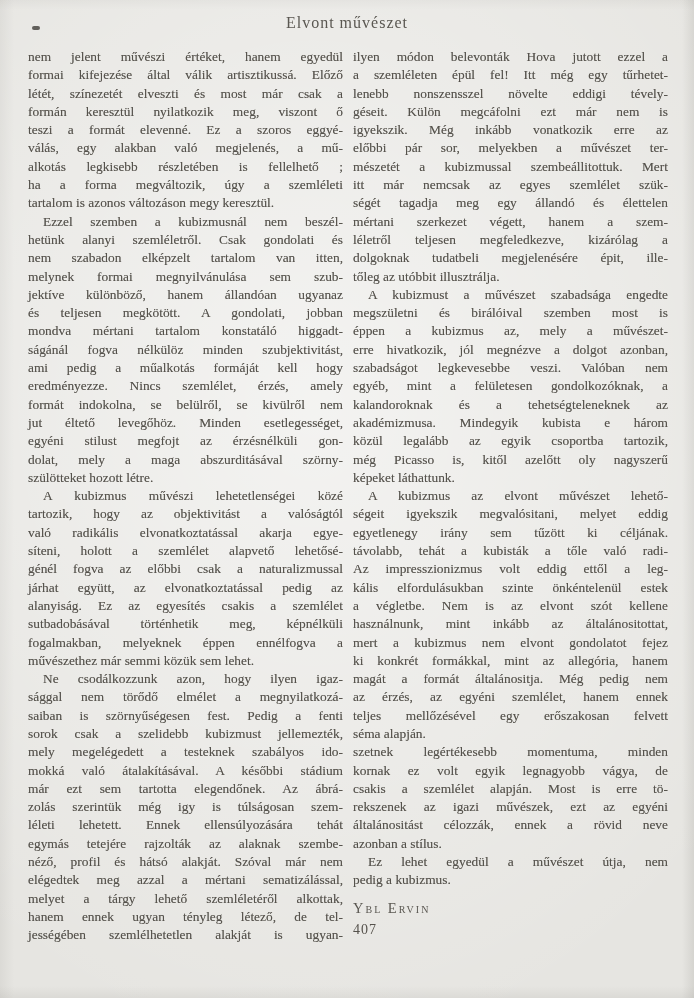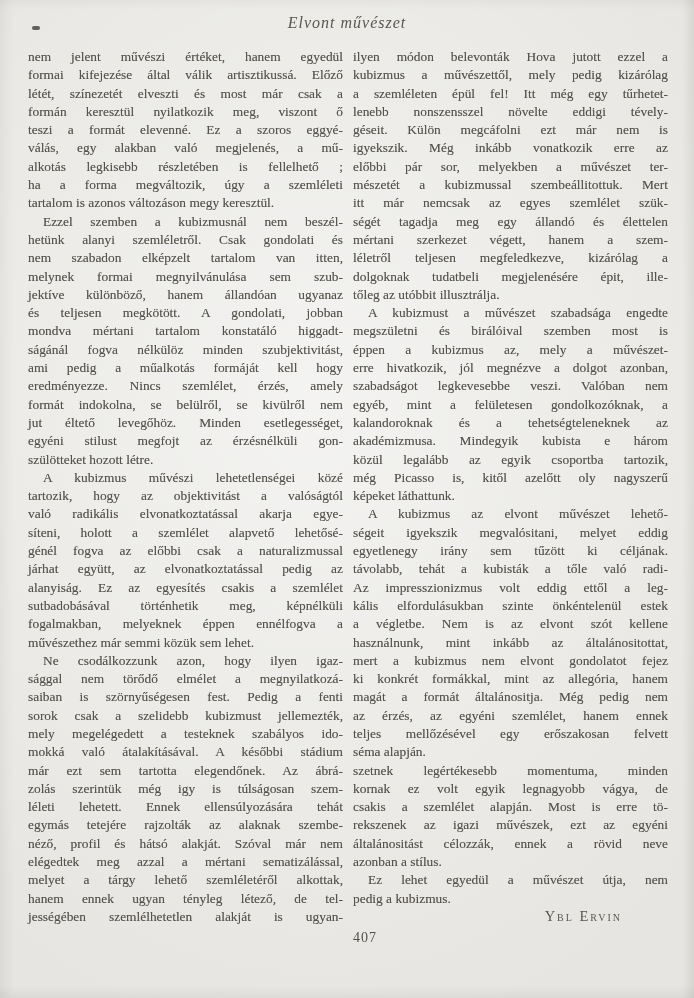"Elvont művészet" .running-header { font-style: italic -> none }
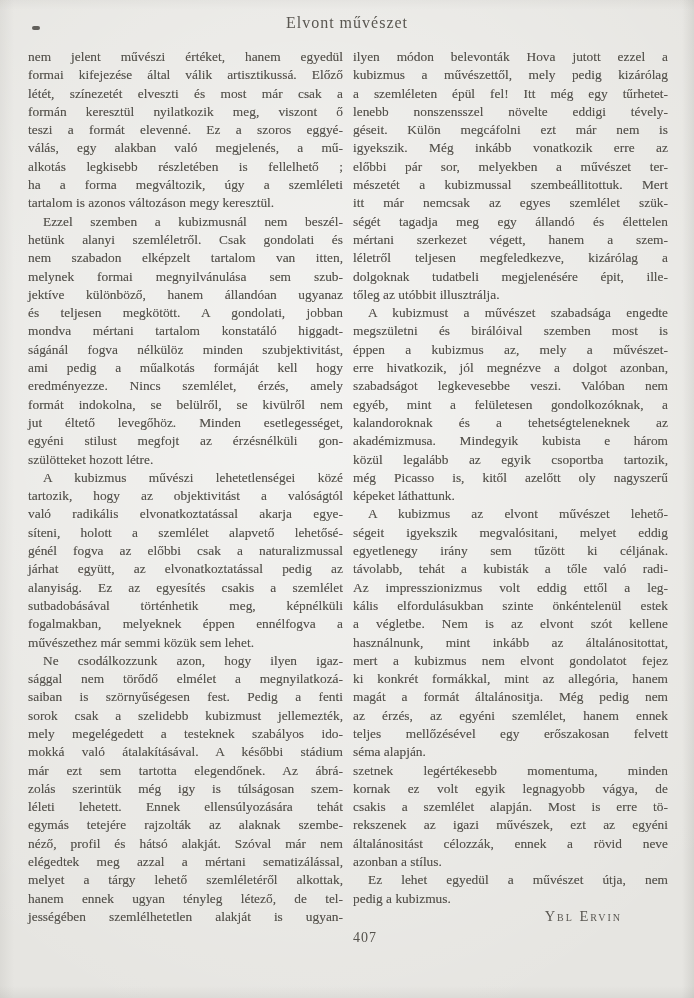"kubizmus a művészettől, mely pedig" div.line { html: <div>kubizmus a művészettől, mely pedig kizárólag</div> -> none }
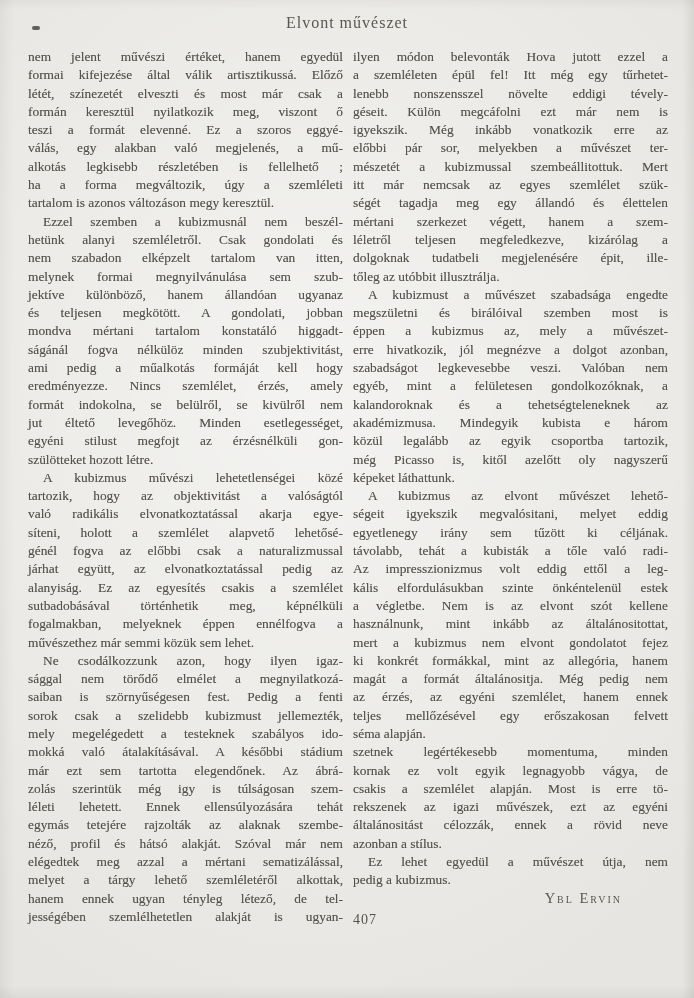"dolat, mely a maga abszurditásával" div.line { html: none -> <div>dolat, mely a maga abszurditásával szörny-</div> }
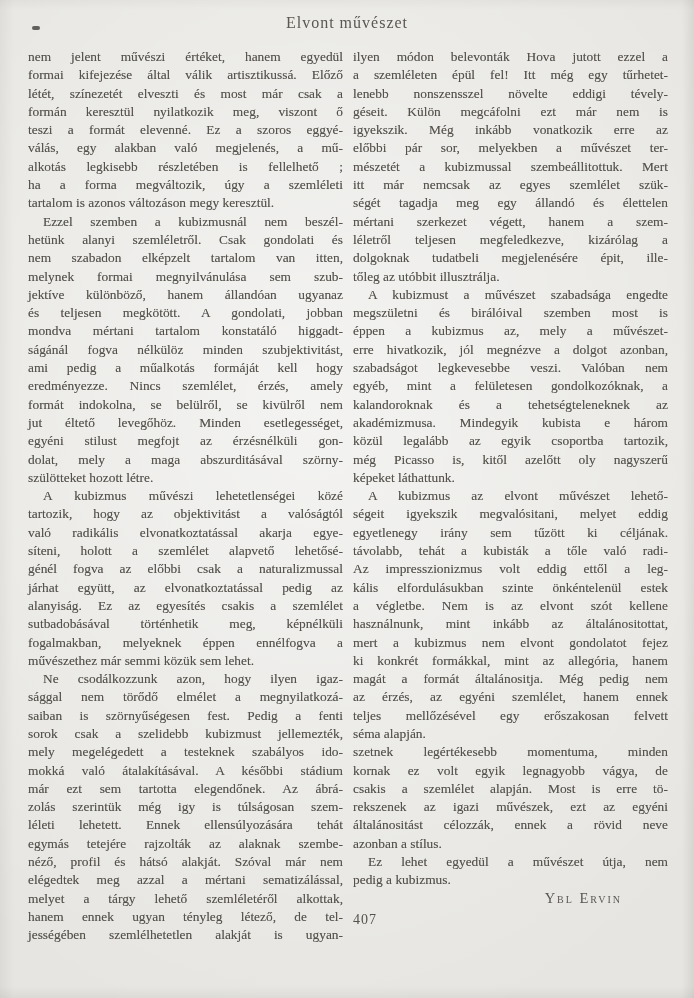"Ybl Ervin" .signature-row { margin-top: 0 -> 10px; text-align: right -> left }
